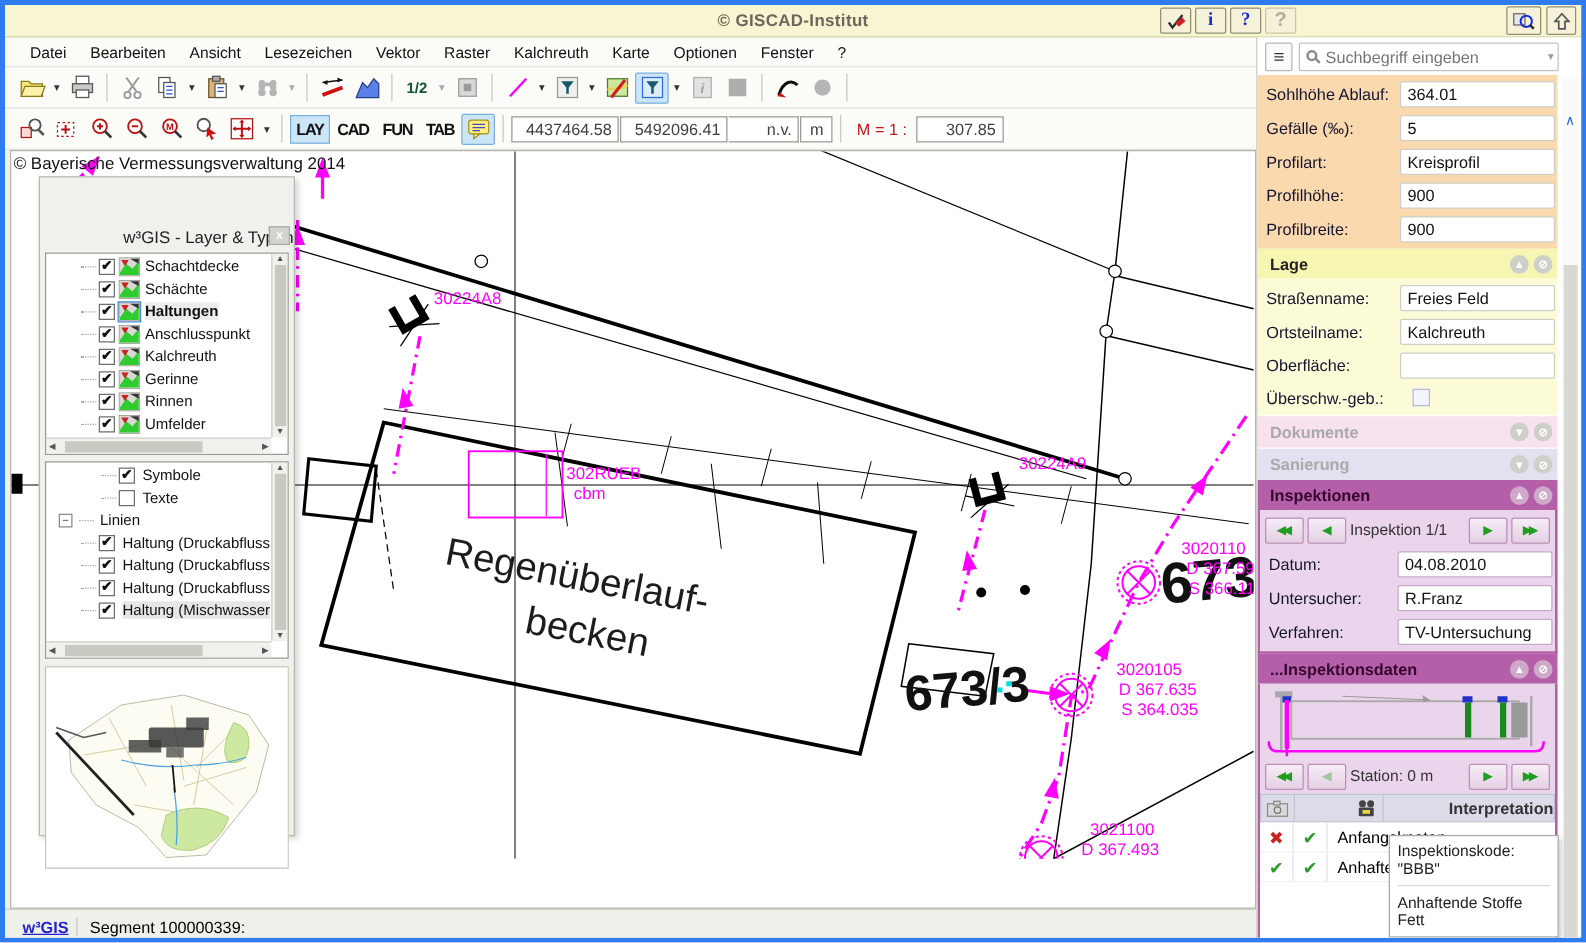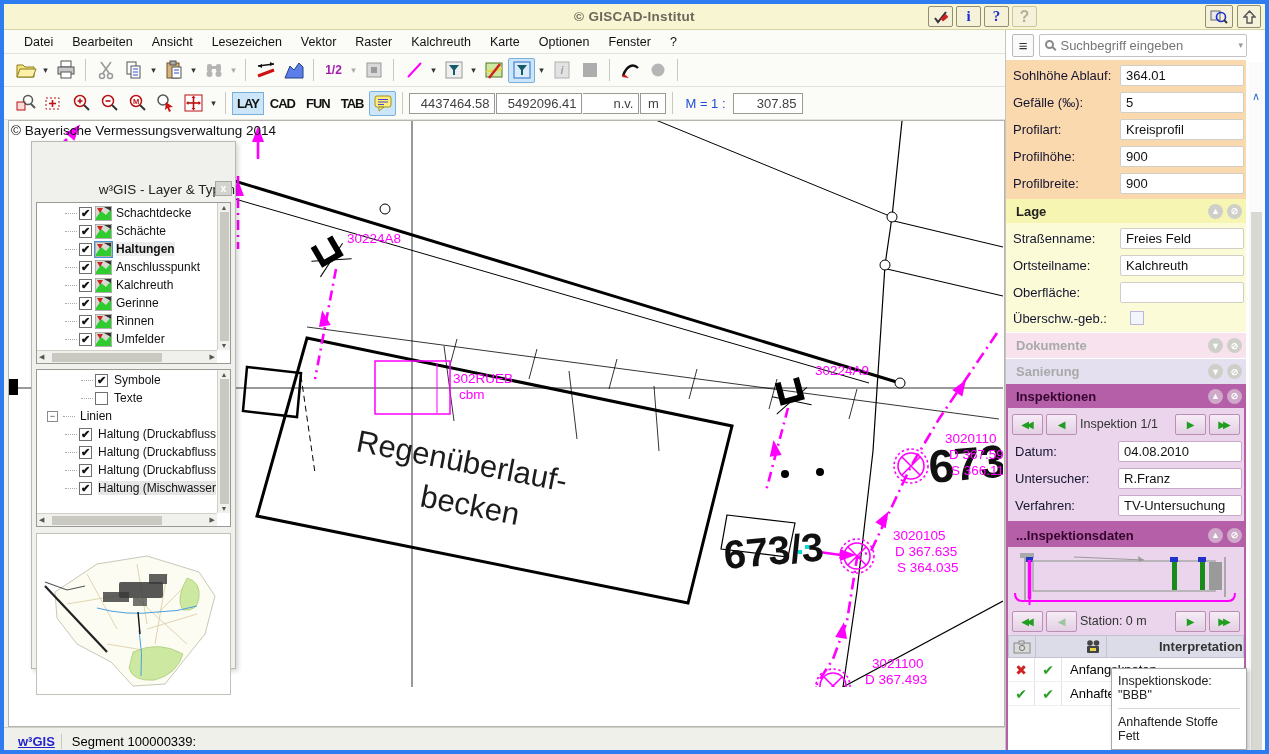"1/2" .half { color: #a21caf -> #14532d }
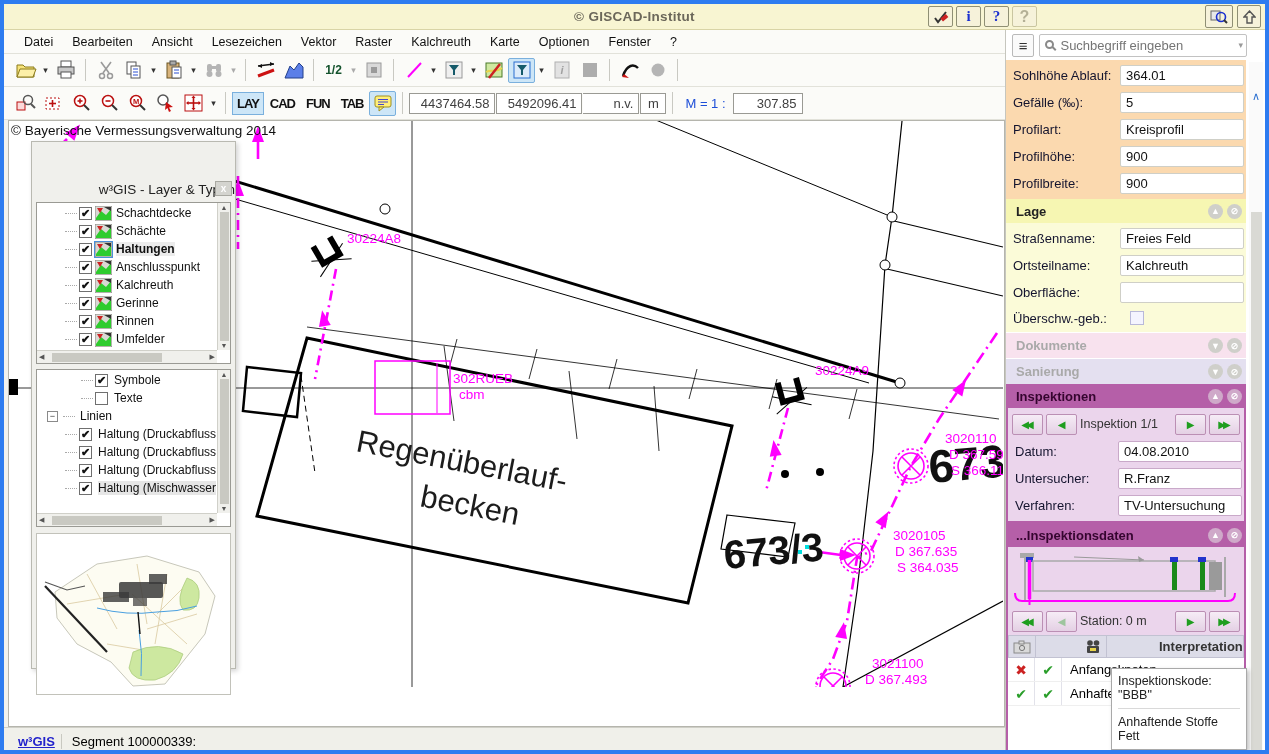"M = 1 :" .lbl { color: #1d4ed8 -> #b91c1c }
